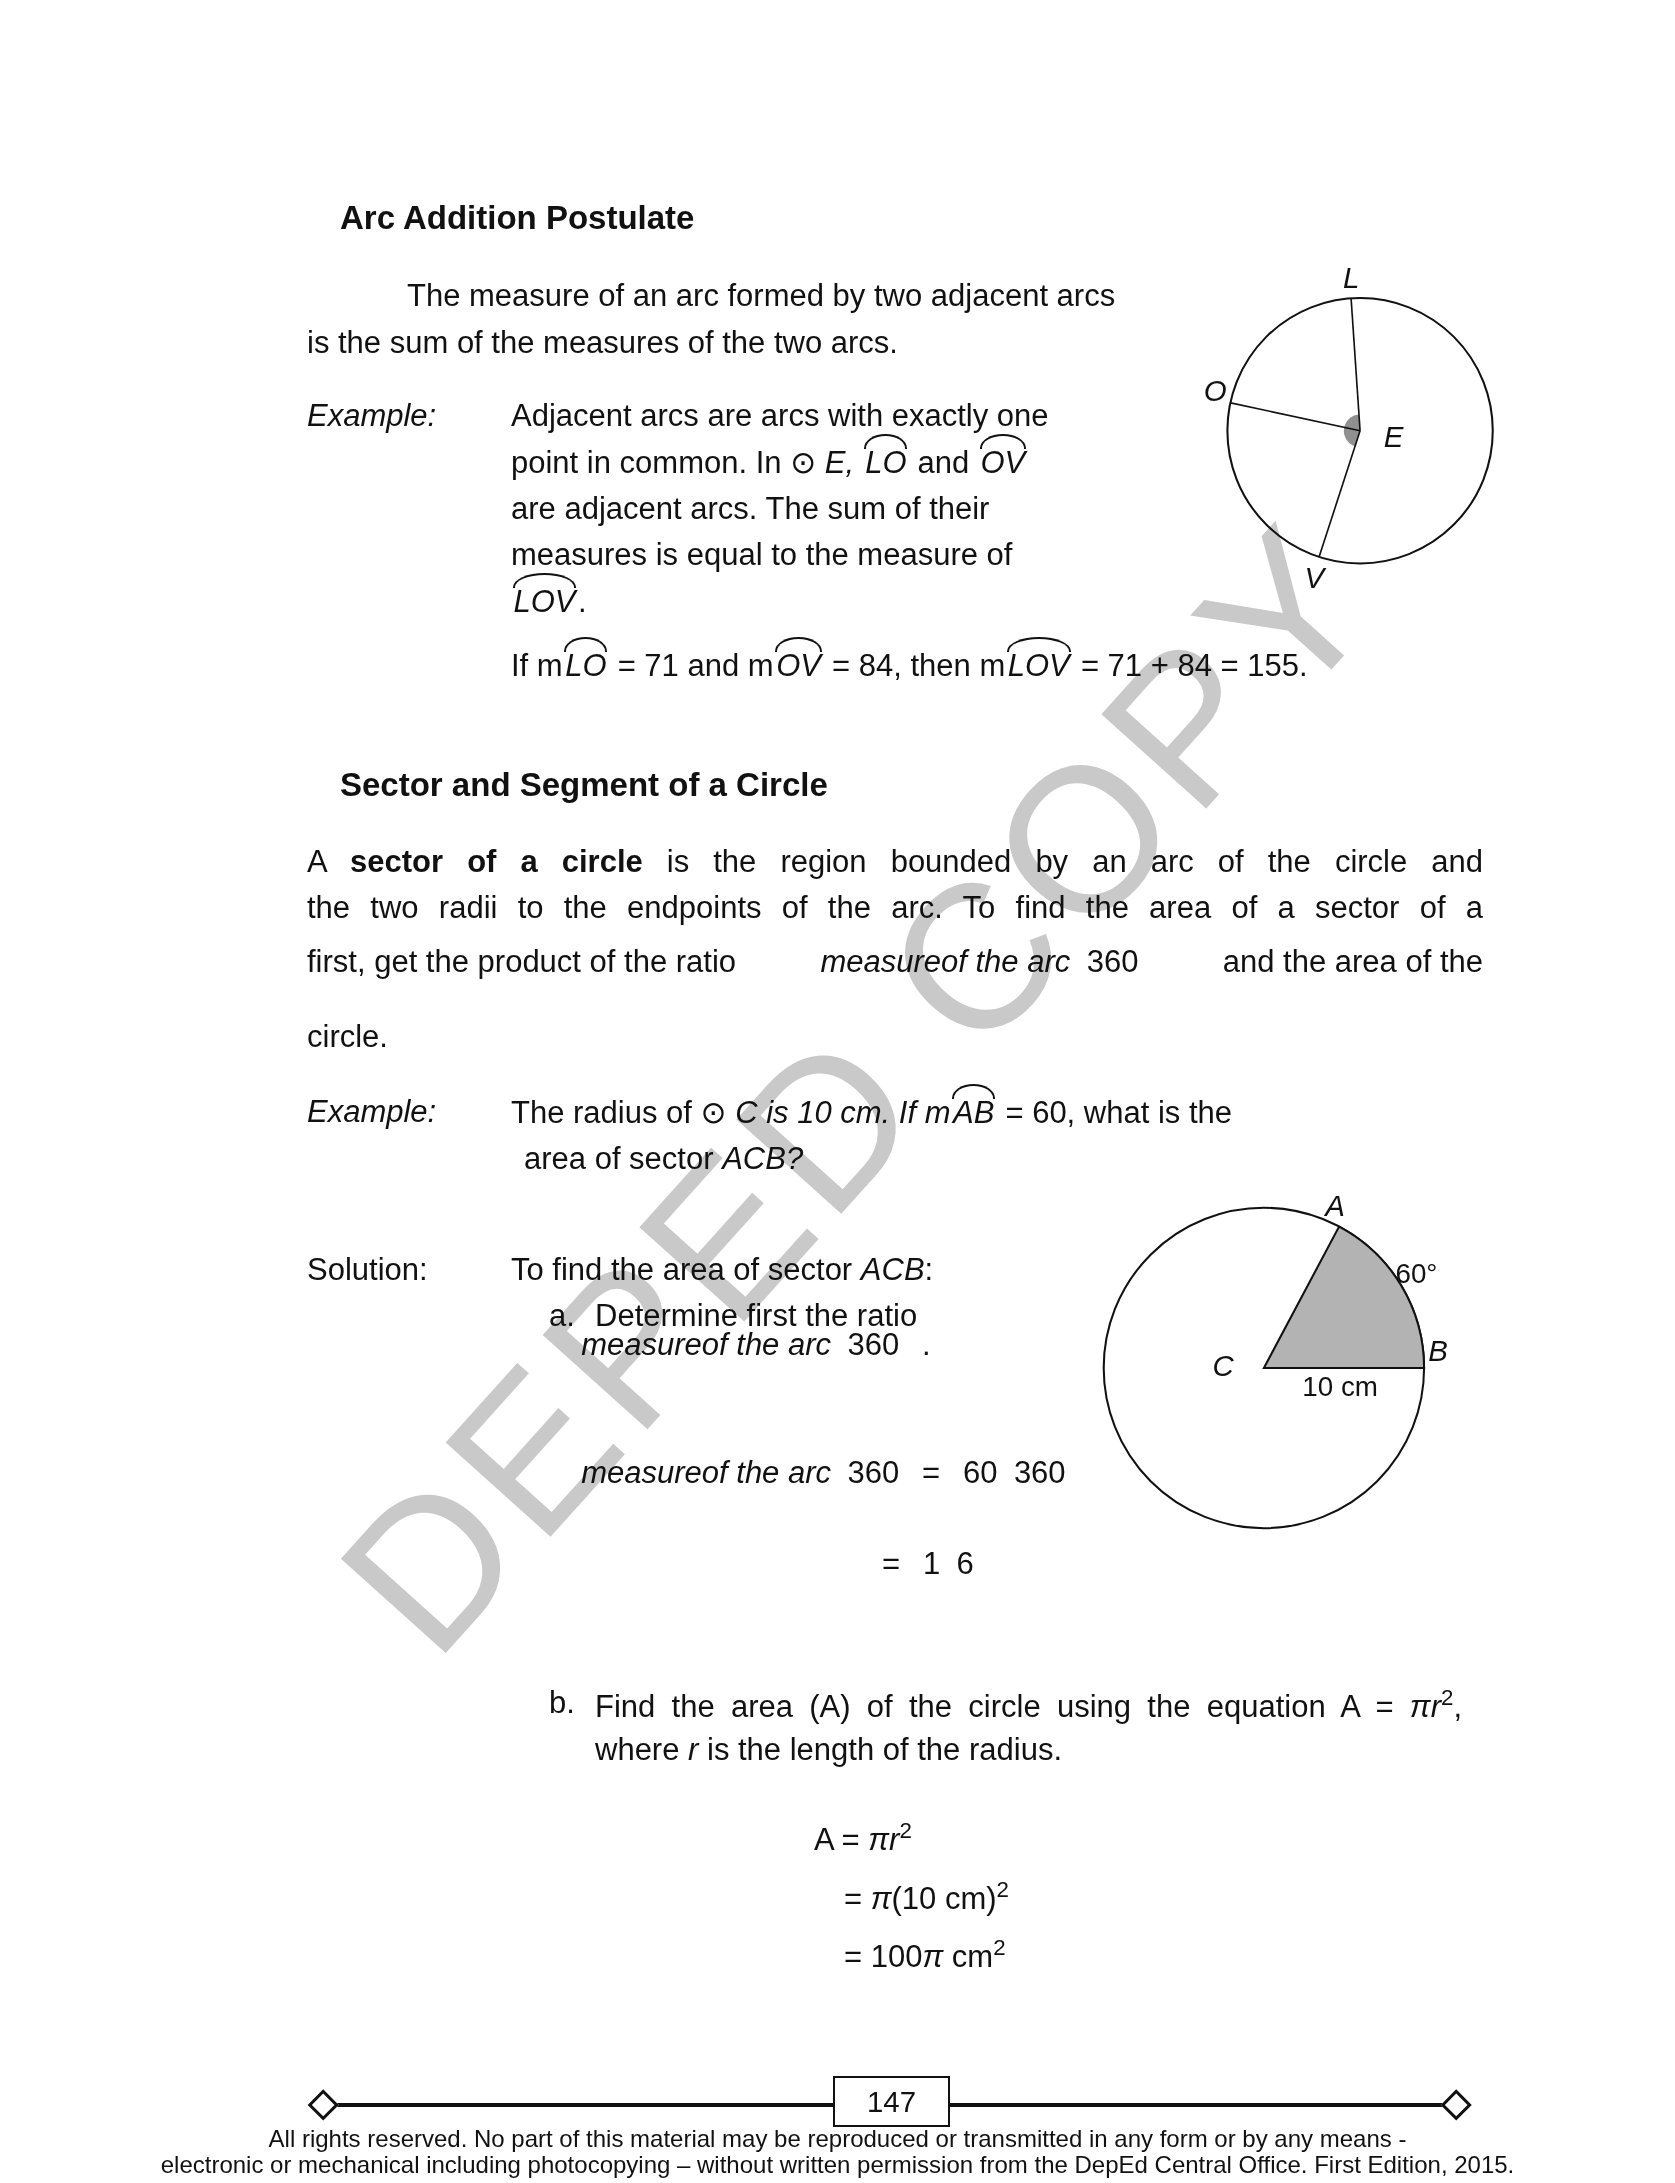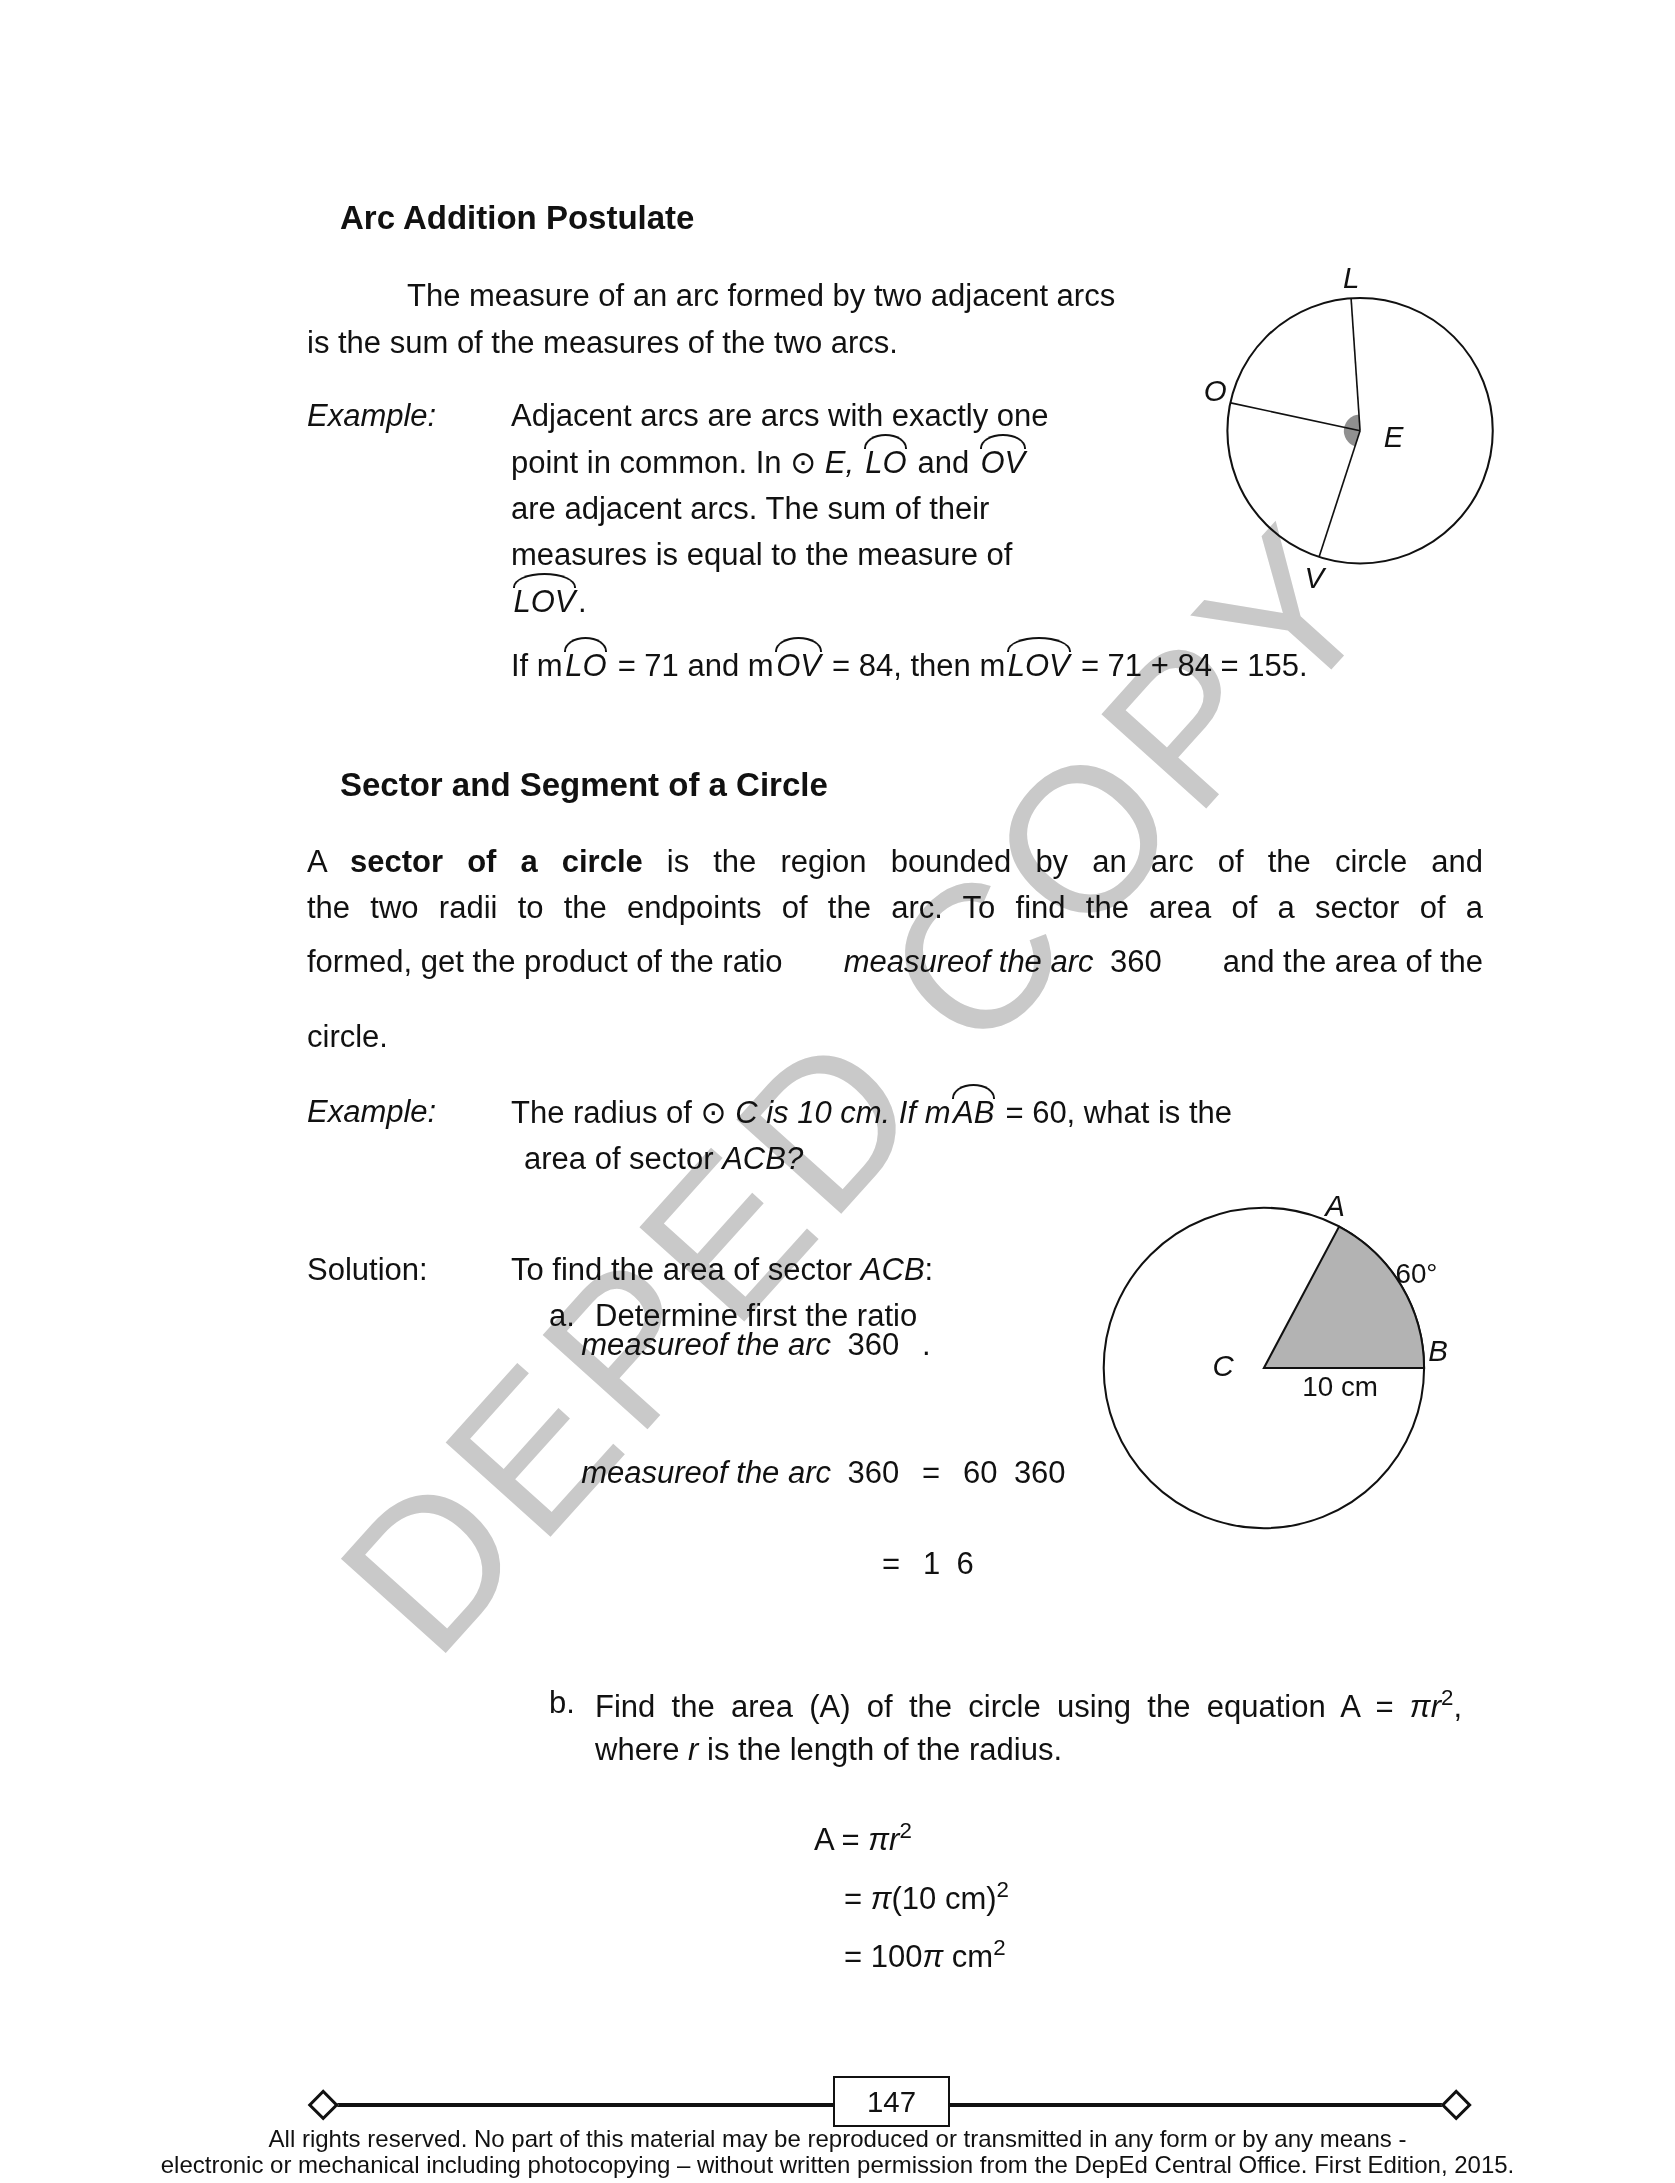"formed, get the product of" span { text: formed -> first }
